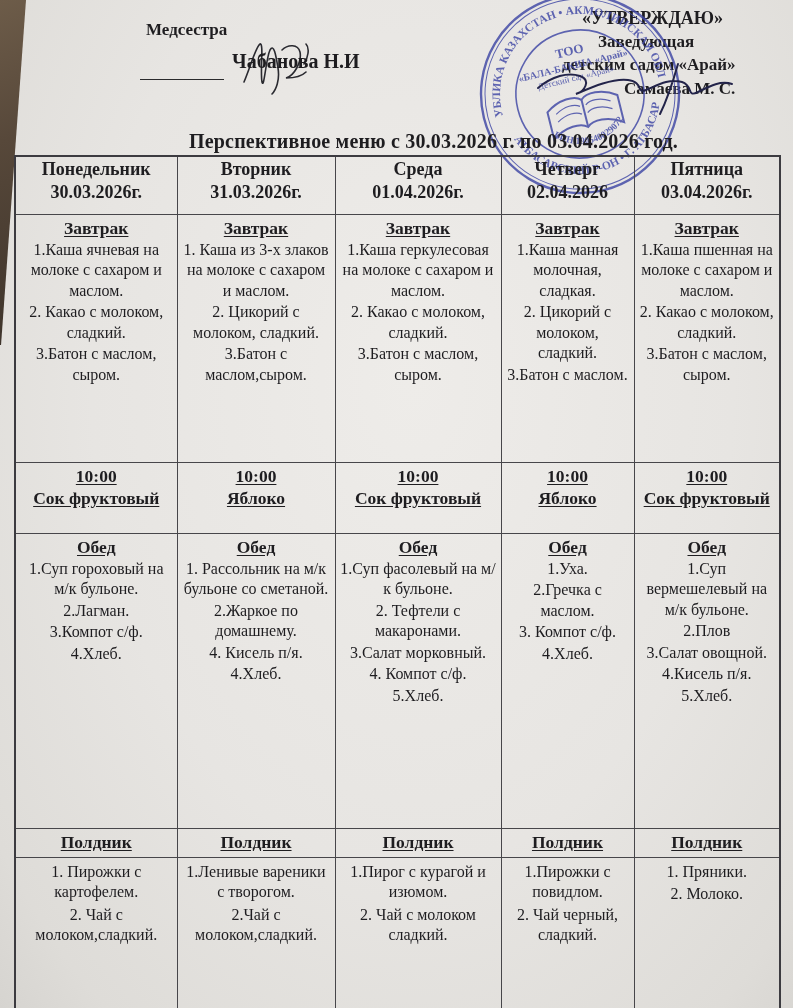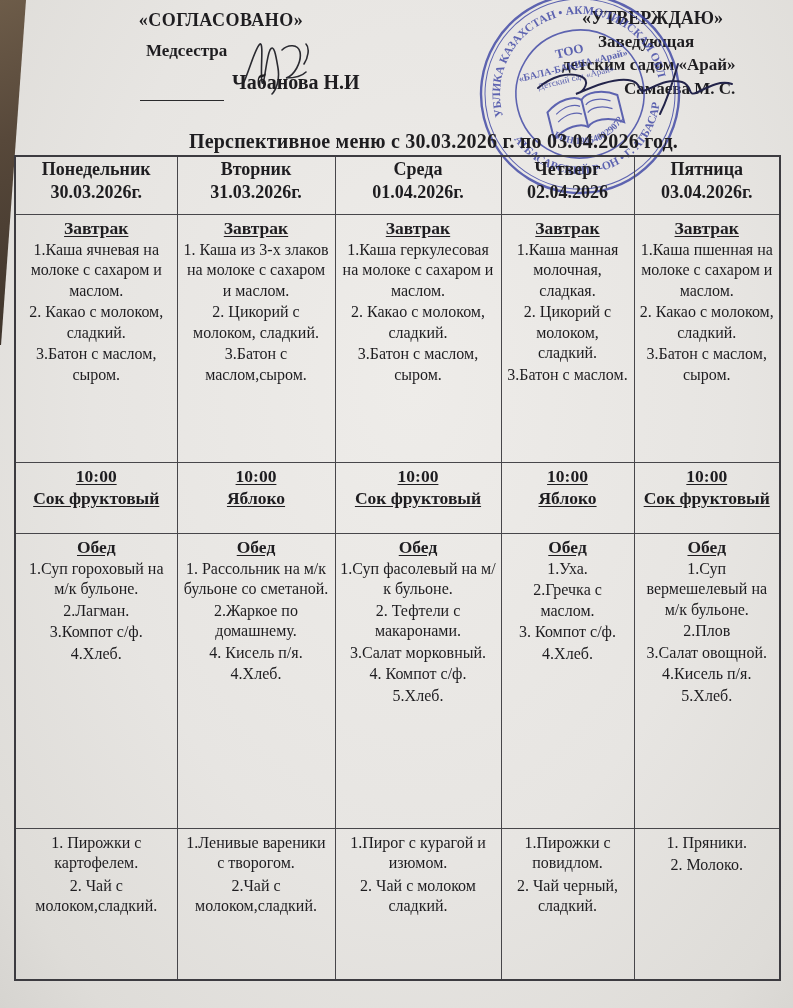"«СОГЛАСОВАНО»" div.t1 { html: <div>«СОГЛАСОВАНО»</div> -> none }
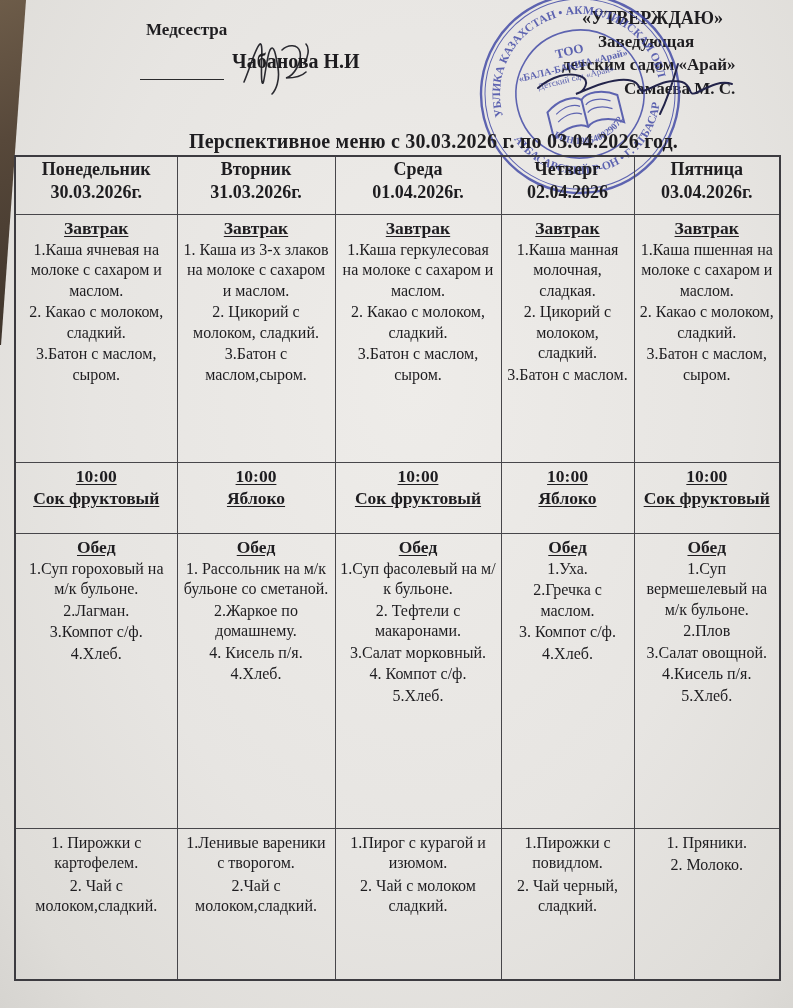"Полдник" tr.row-pm-head { html: none -> <tr> <td> <div>Полдник</div> </td> <td> <div>Полдник</div> </td> <td> <div>Полдник</div> </td> <td> <div>Полдник</div> </td> <td> <div>Полдник</div> </td> </tr> }
